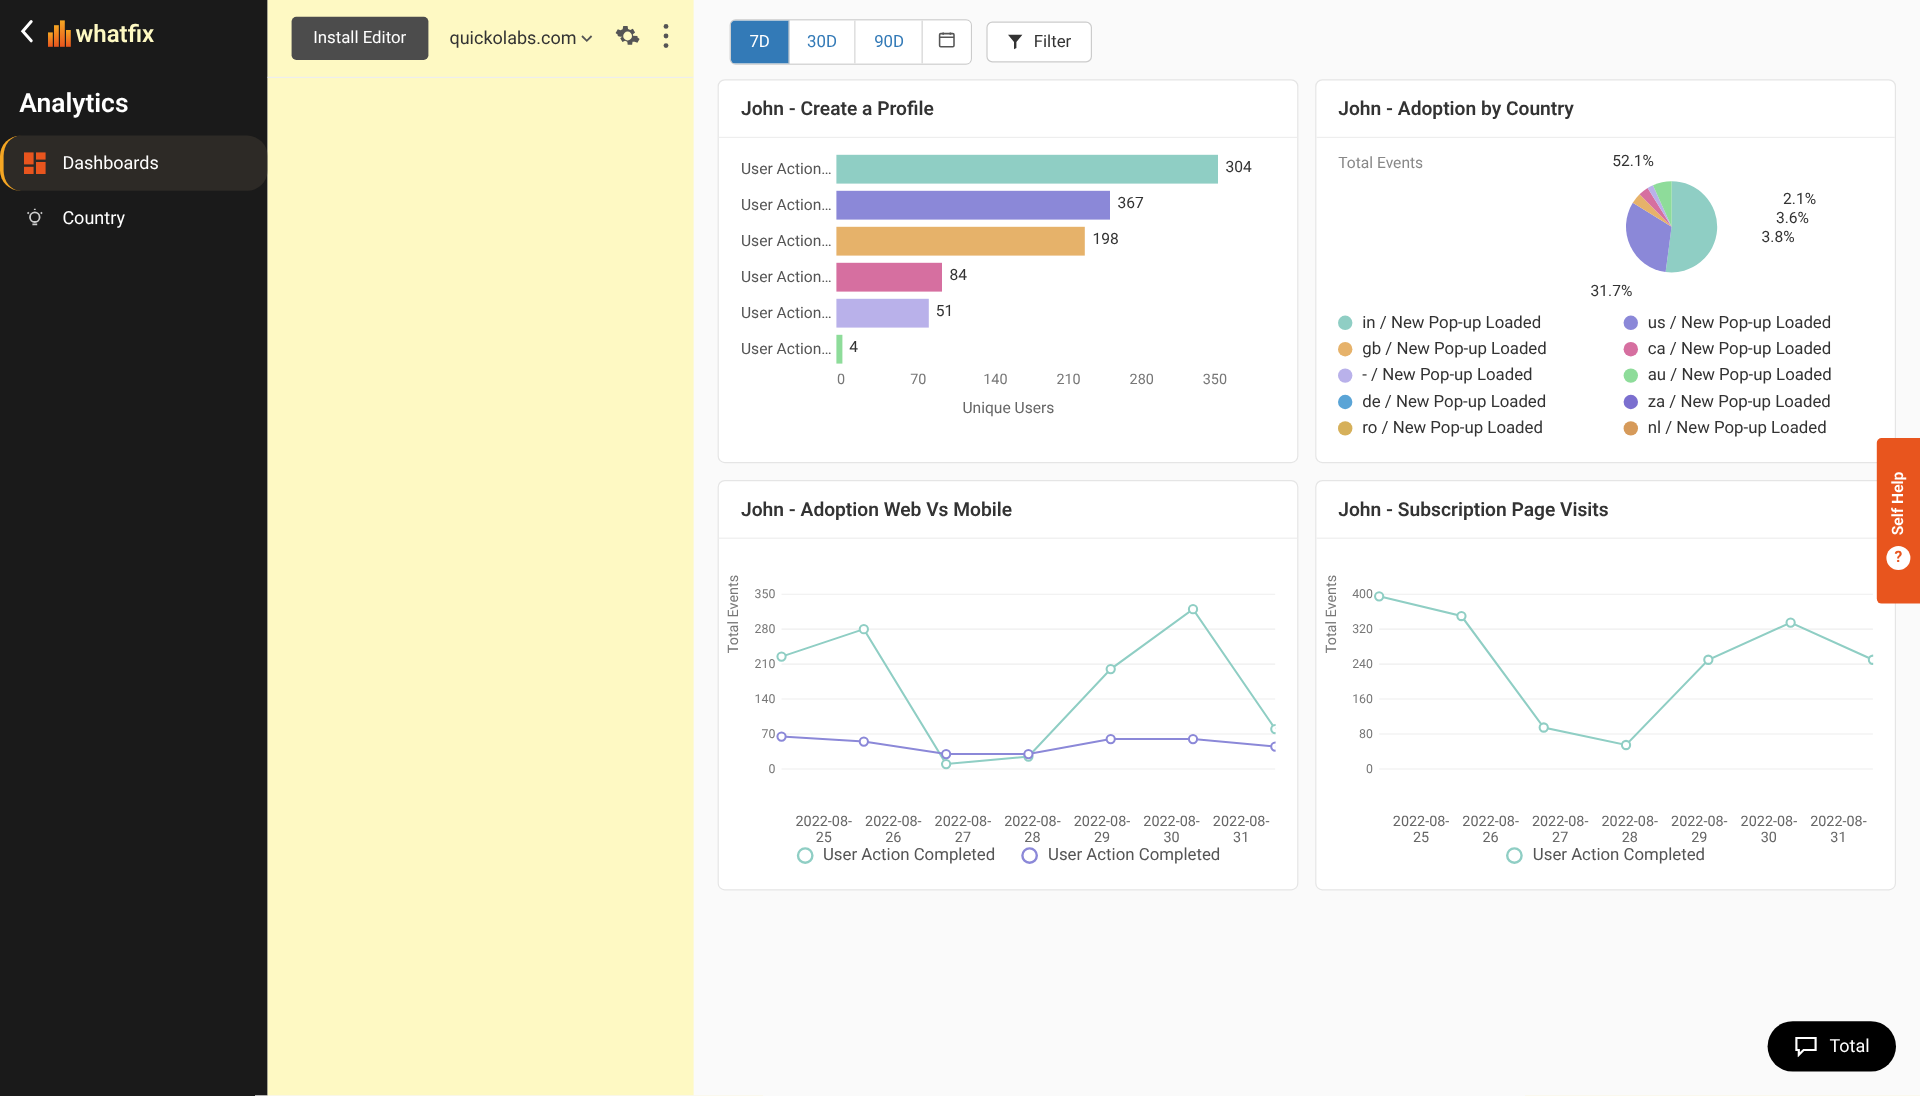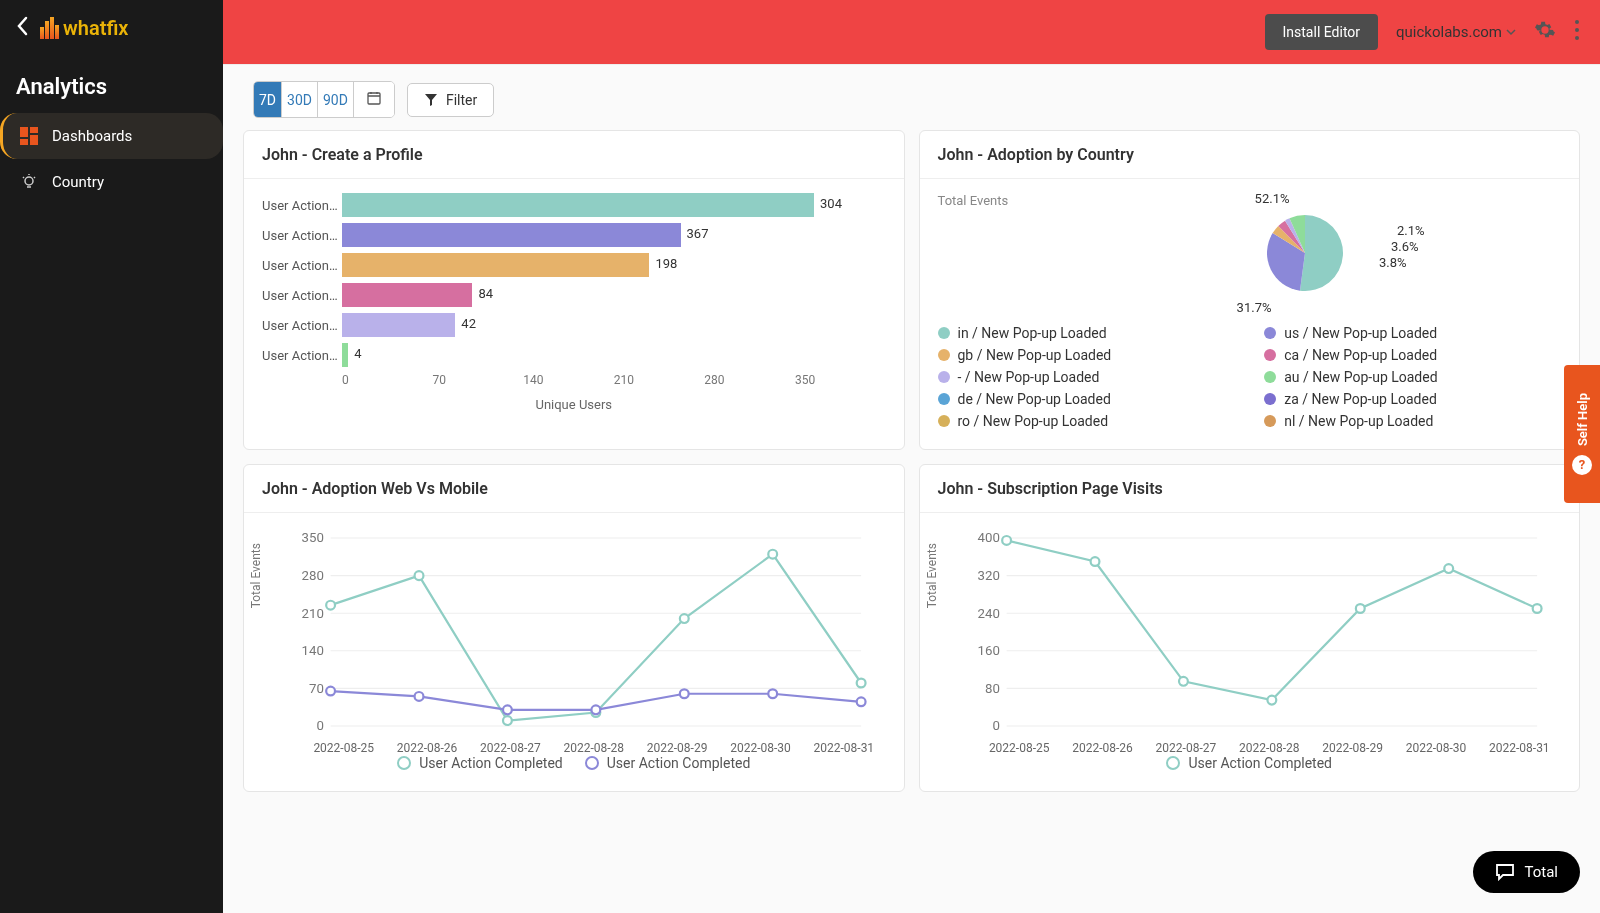"whatfix" .logo-text { color: #eab308 -> #fef9c3 }
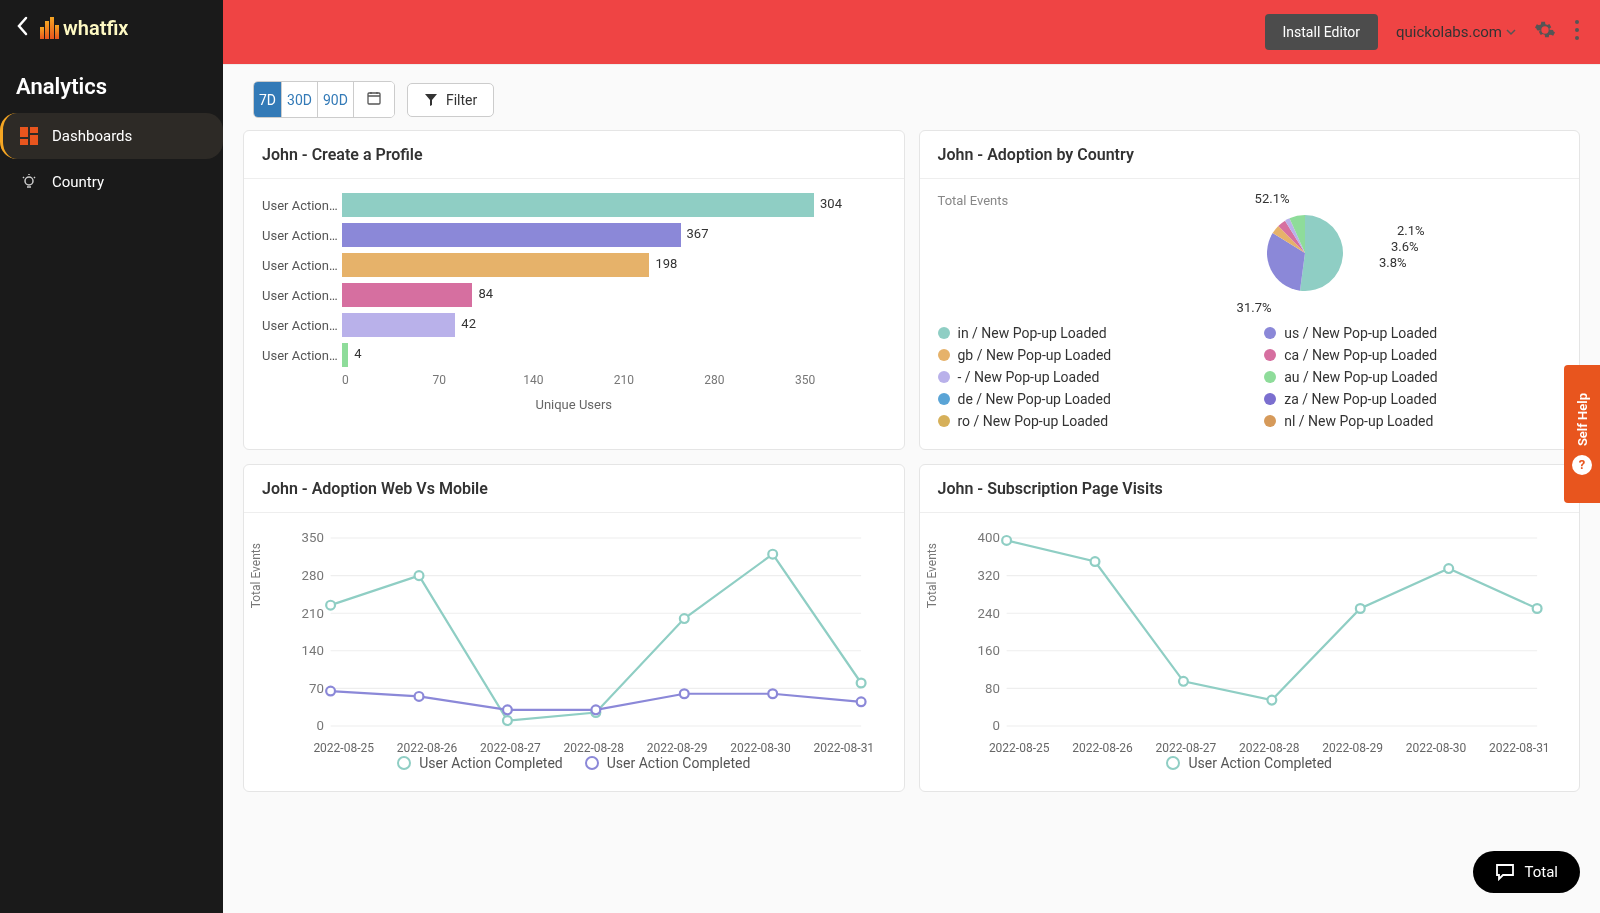"Install Editor" .main { background: #ef4444 -> #fef9c3; flex-direction: column -> row }
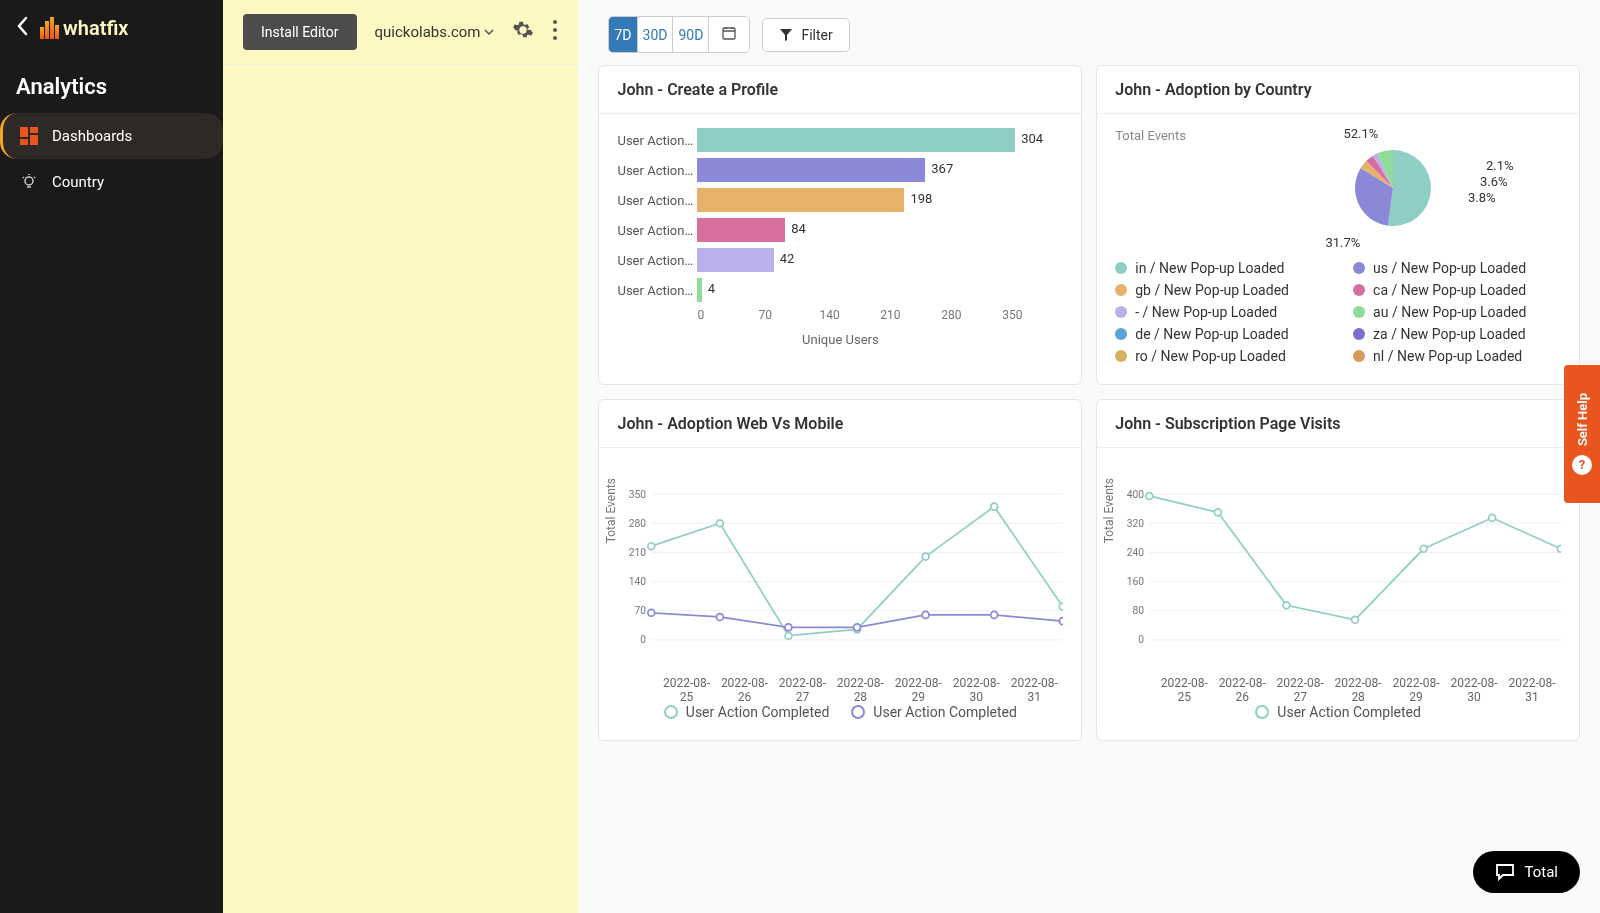"7D" .range-btn { padding: 8px 5px -> 8px 15px }
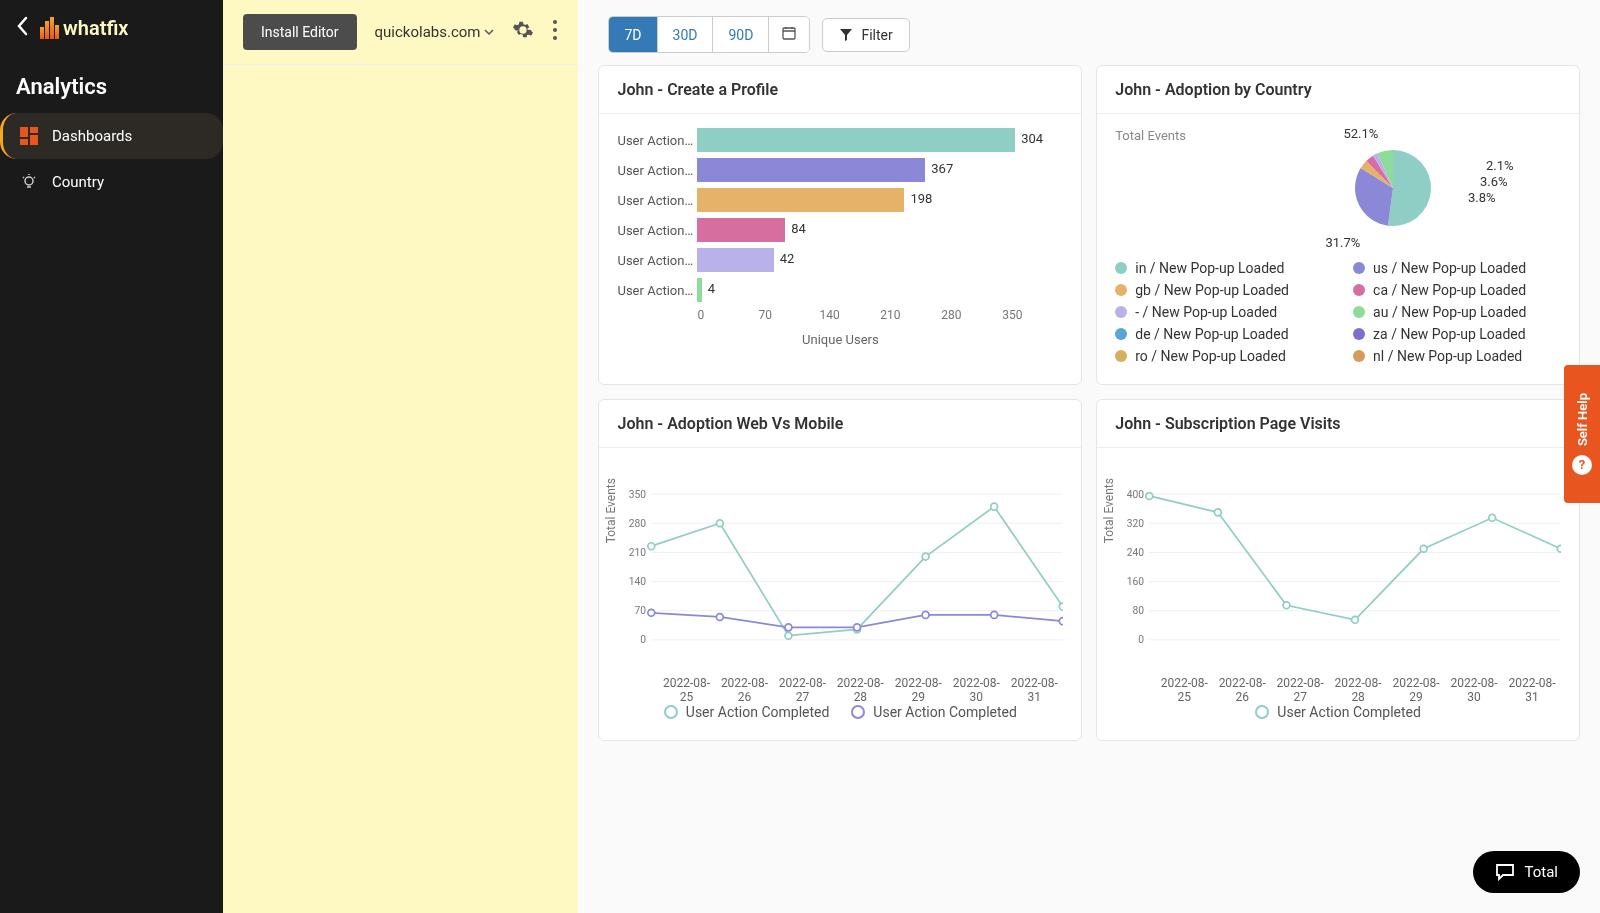"42" span.bar-val { text: 42 -> 51 }
